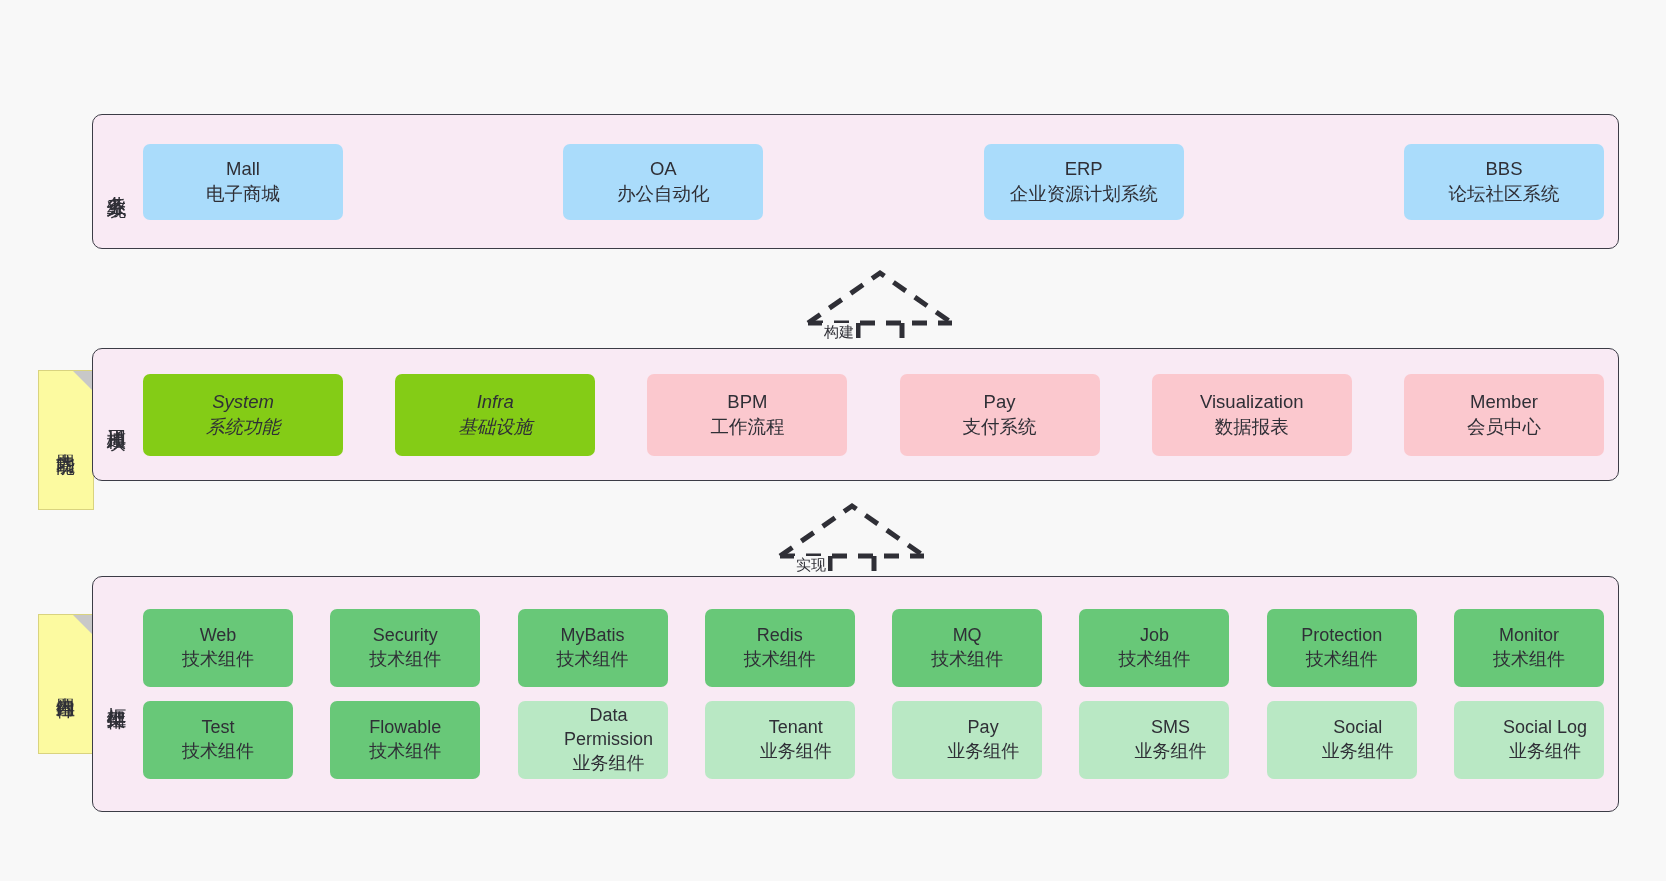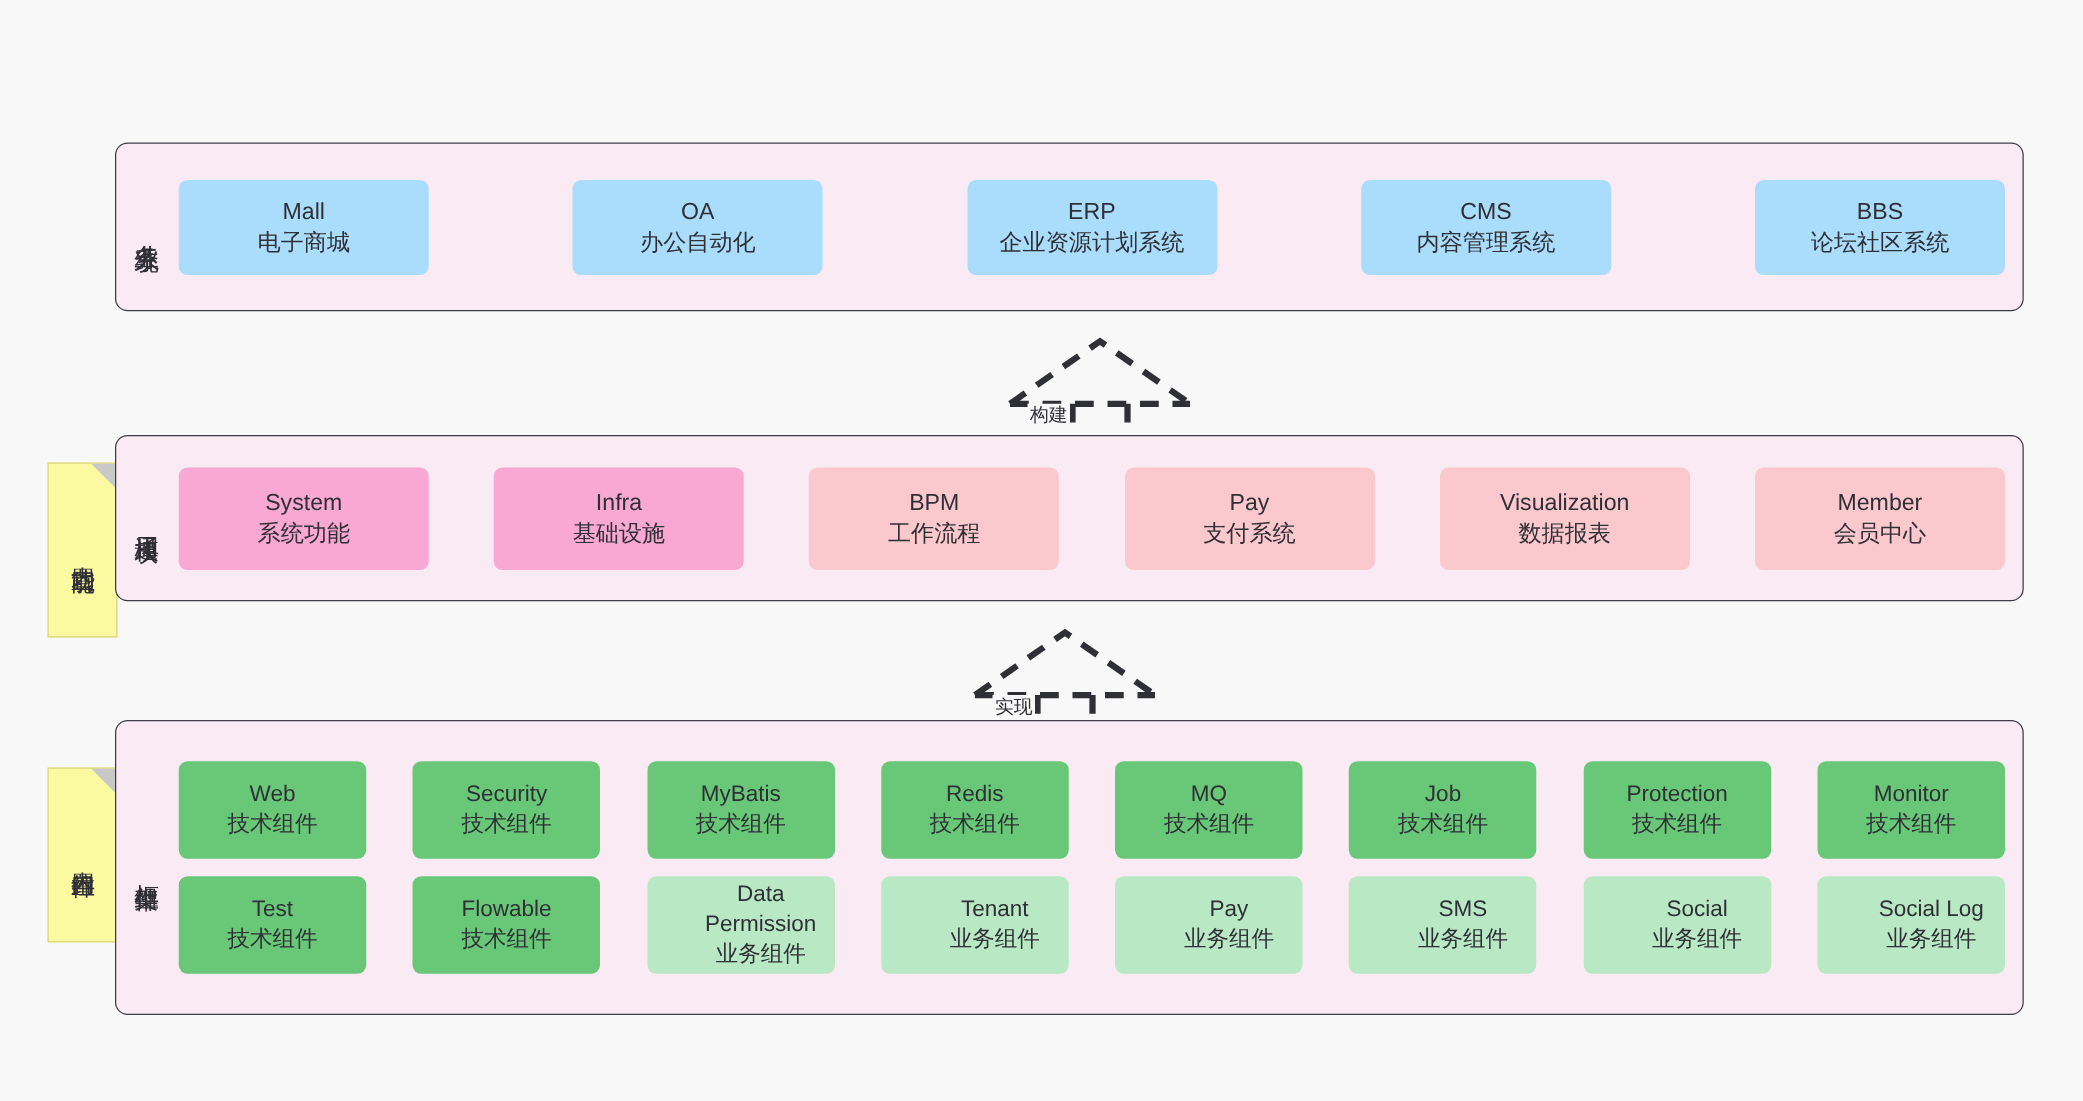"CMS" div.card { html: <div> <span>CMS</span> <span>内容管理系统</span> </div> -> none }
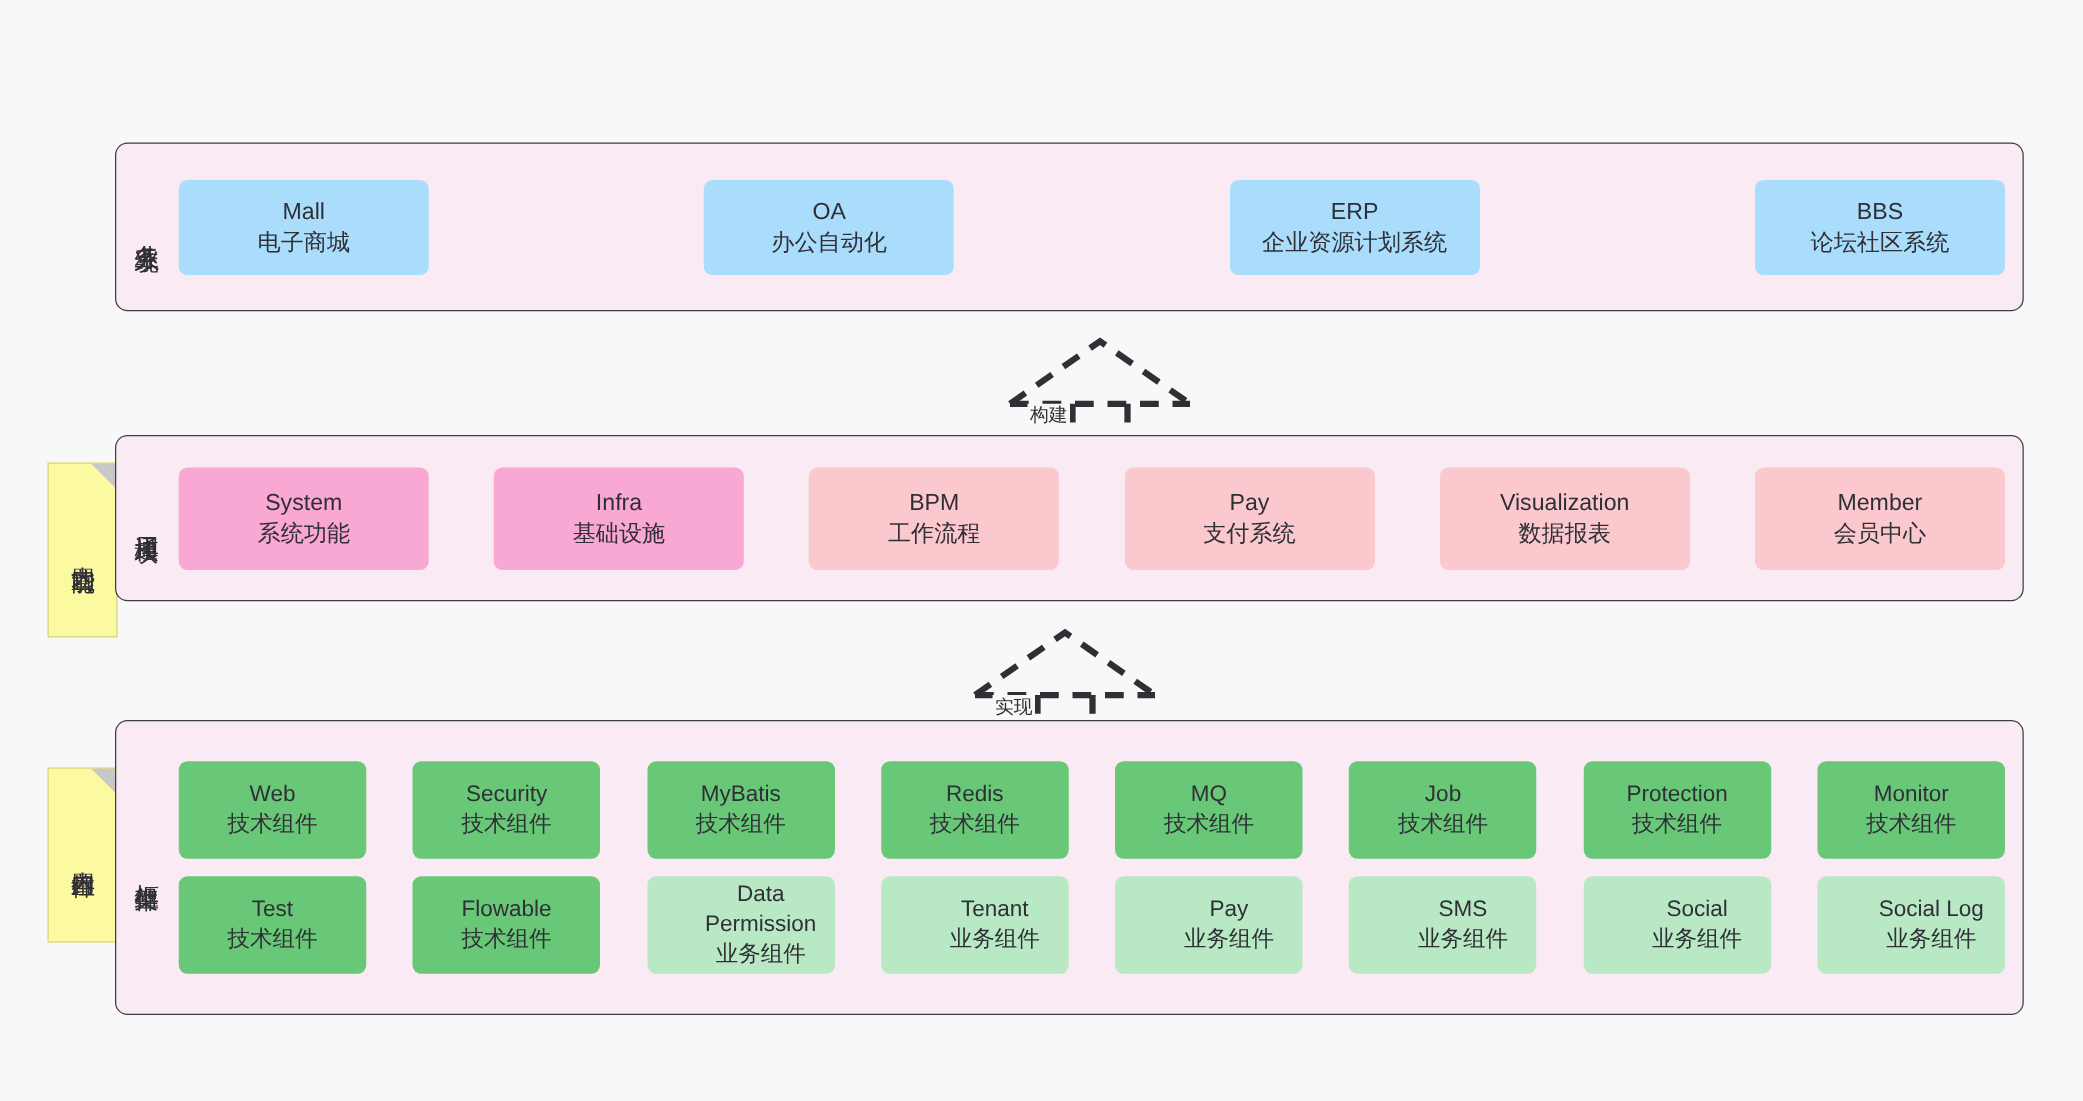"System" .mod .card.strong { background: #f9a8d4 -> #84cc16; font-style: none -> italic }
